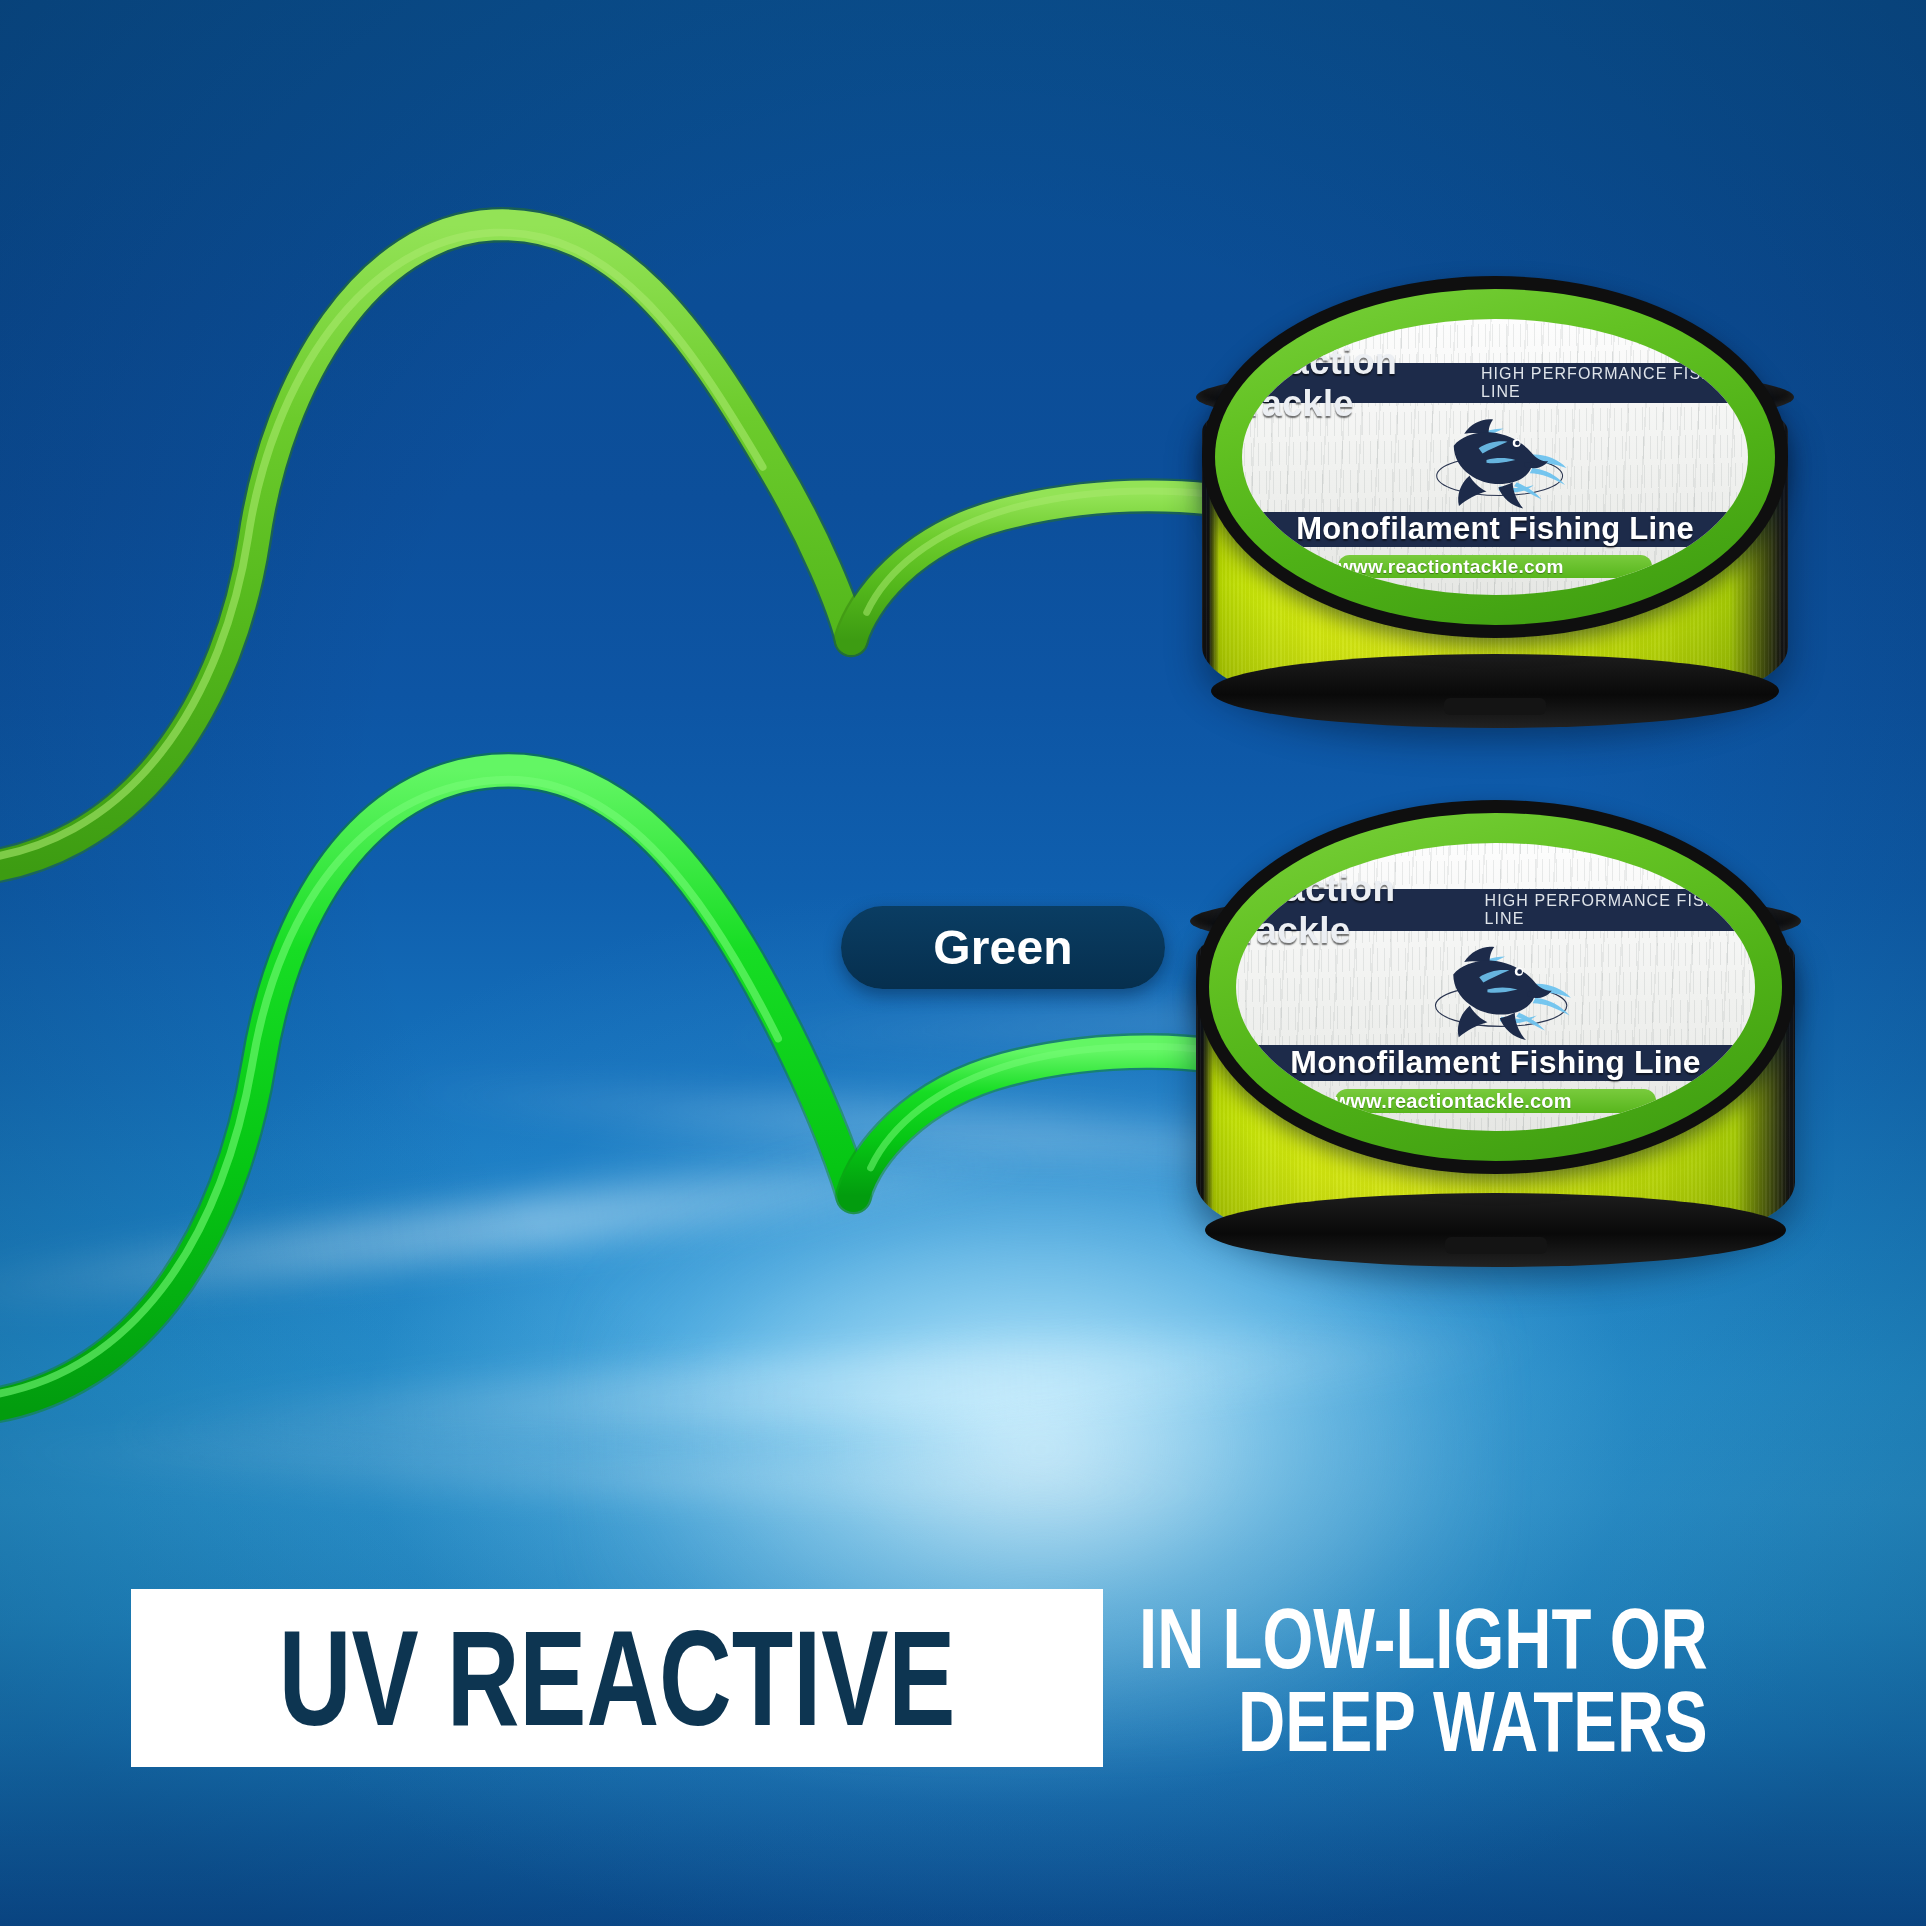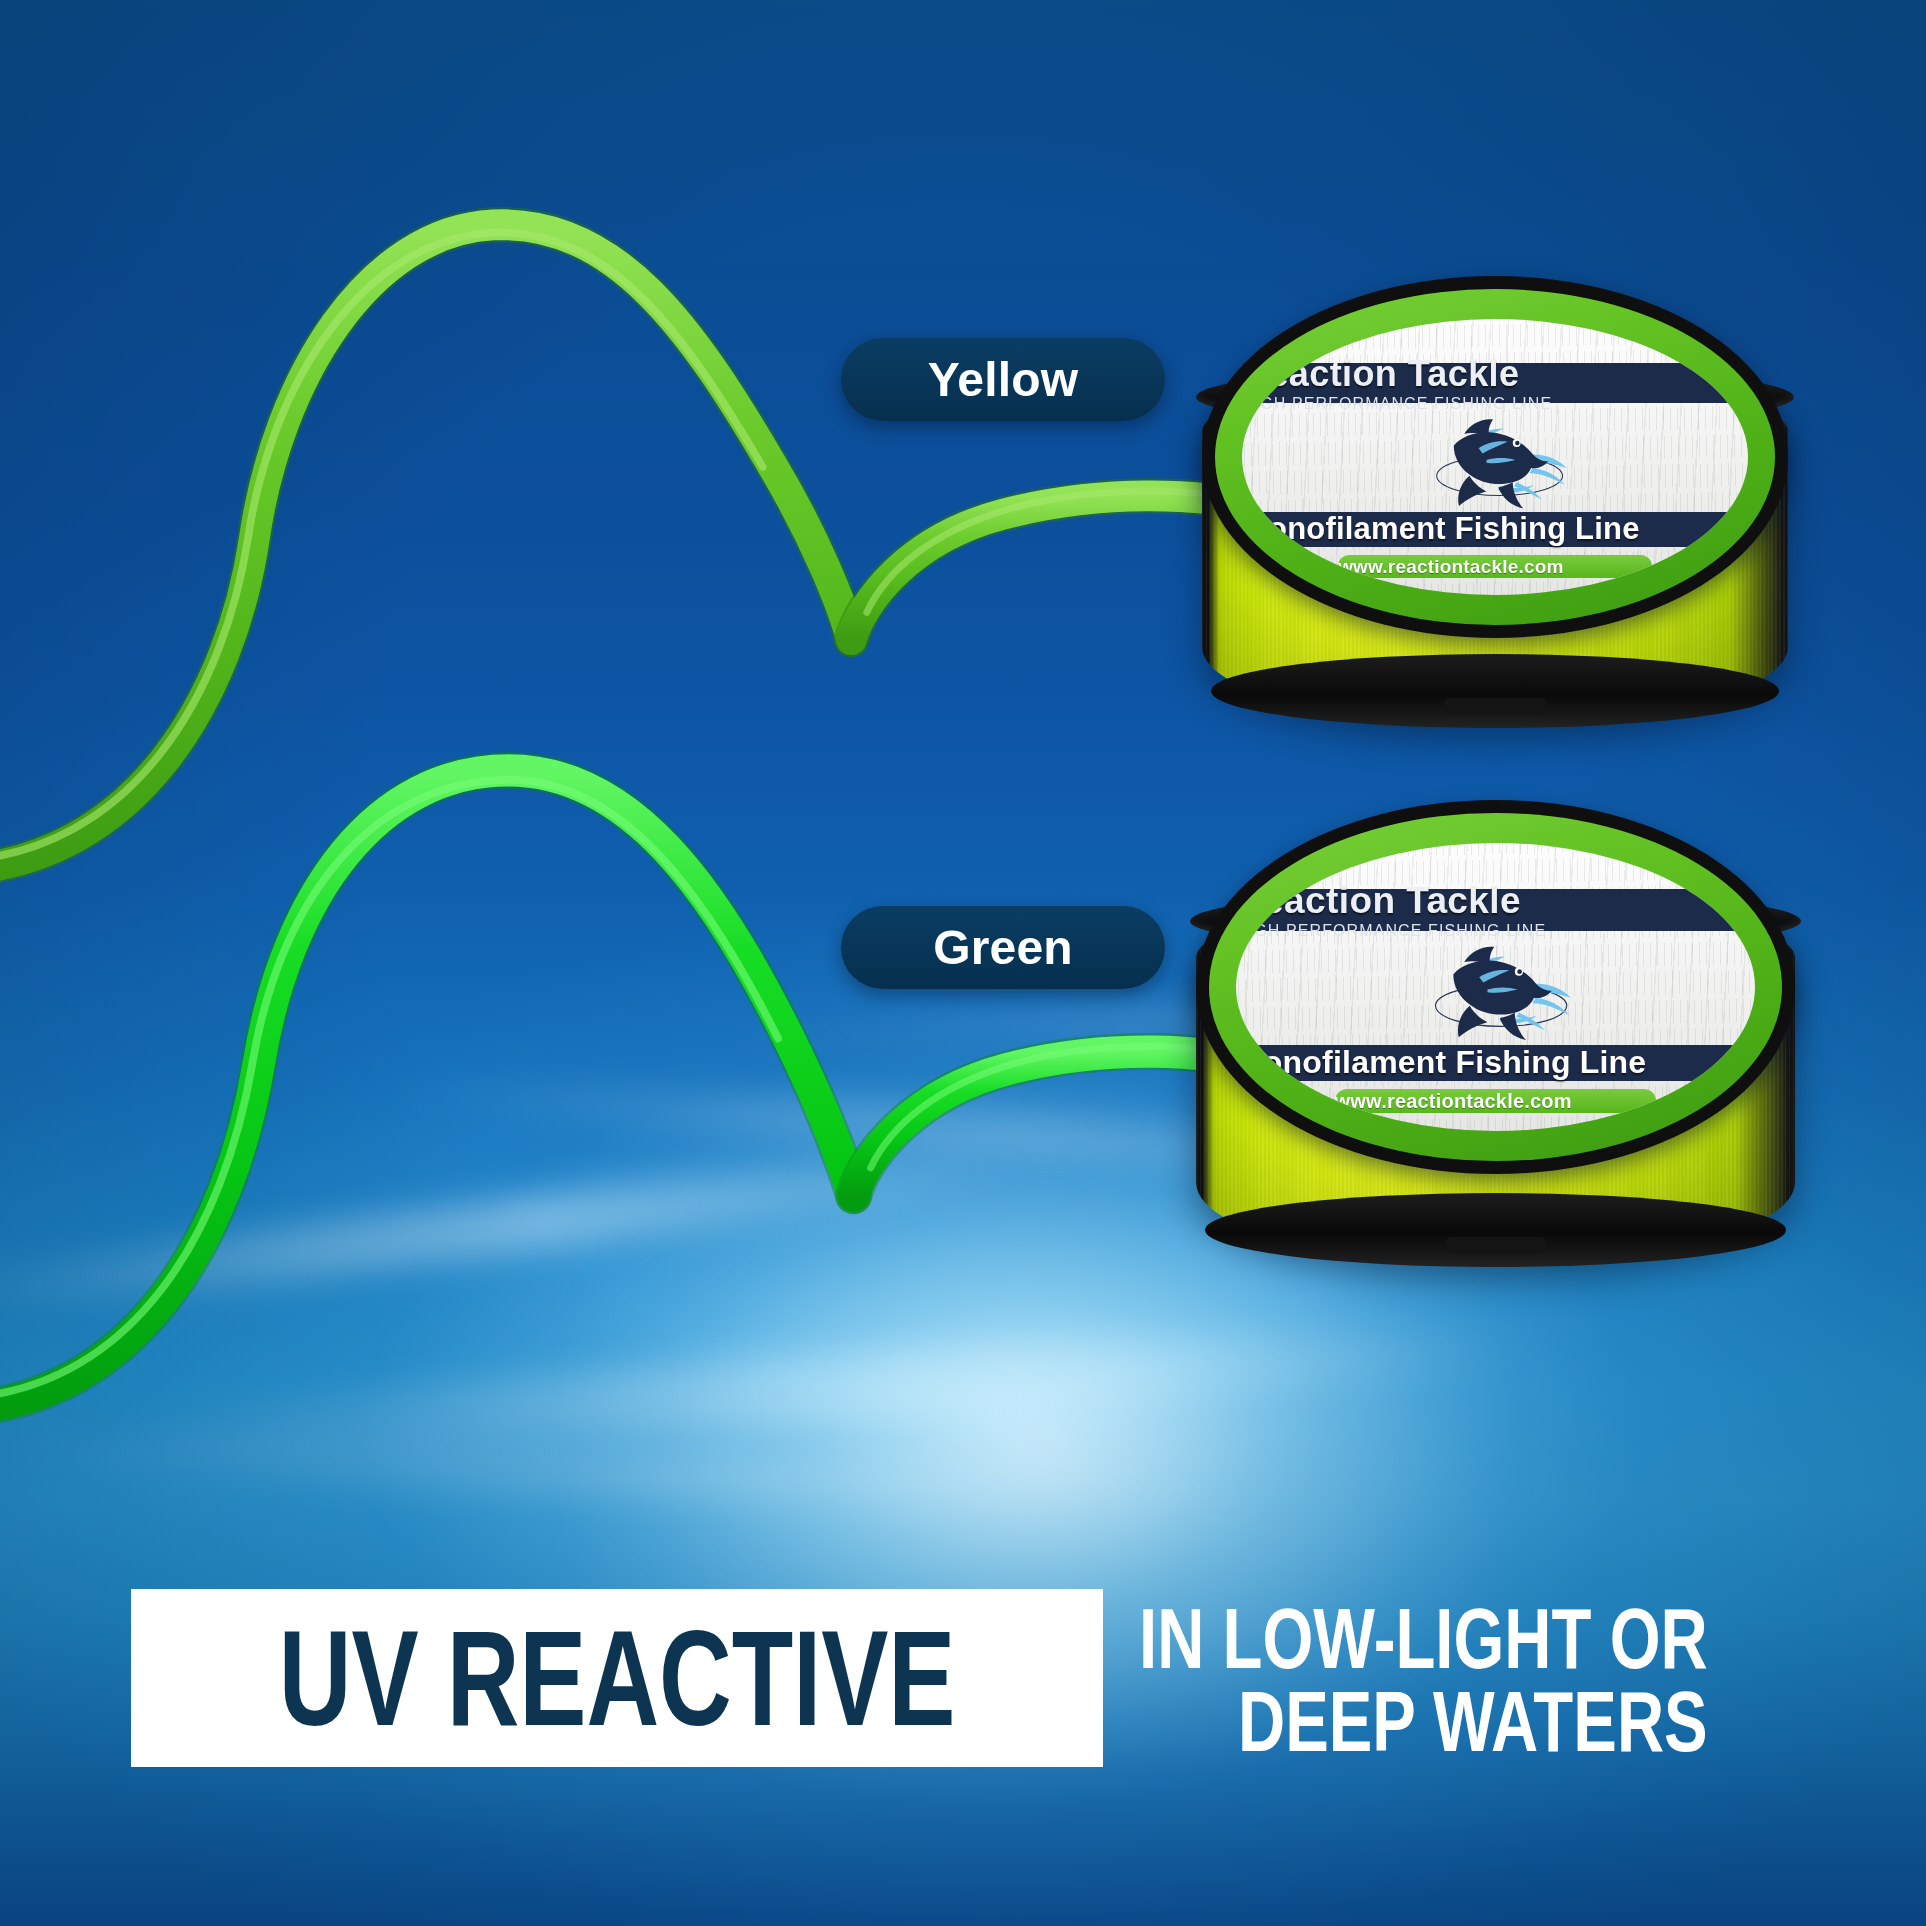"Yellow" div.badge { html: <div> <span>Yellow</span> </div> -> none }
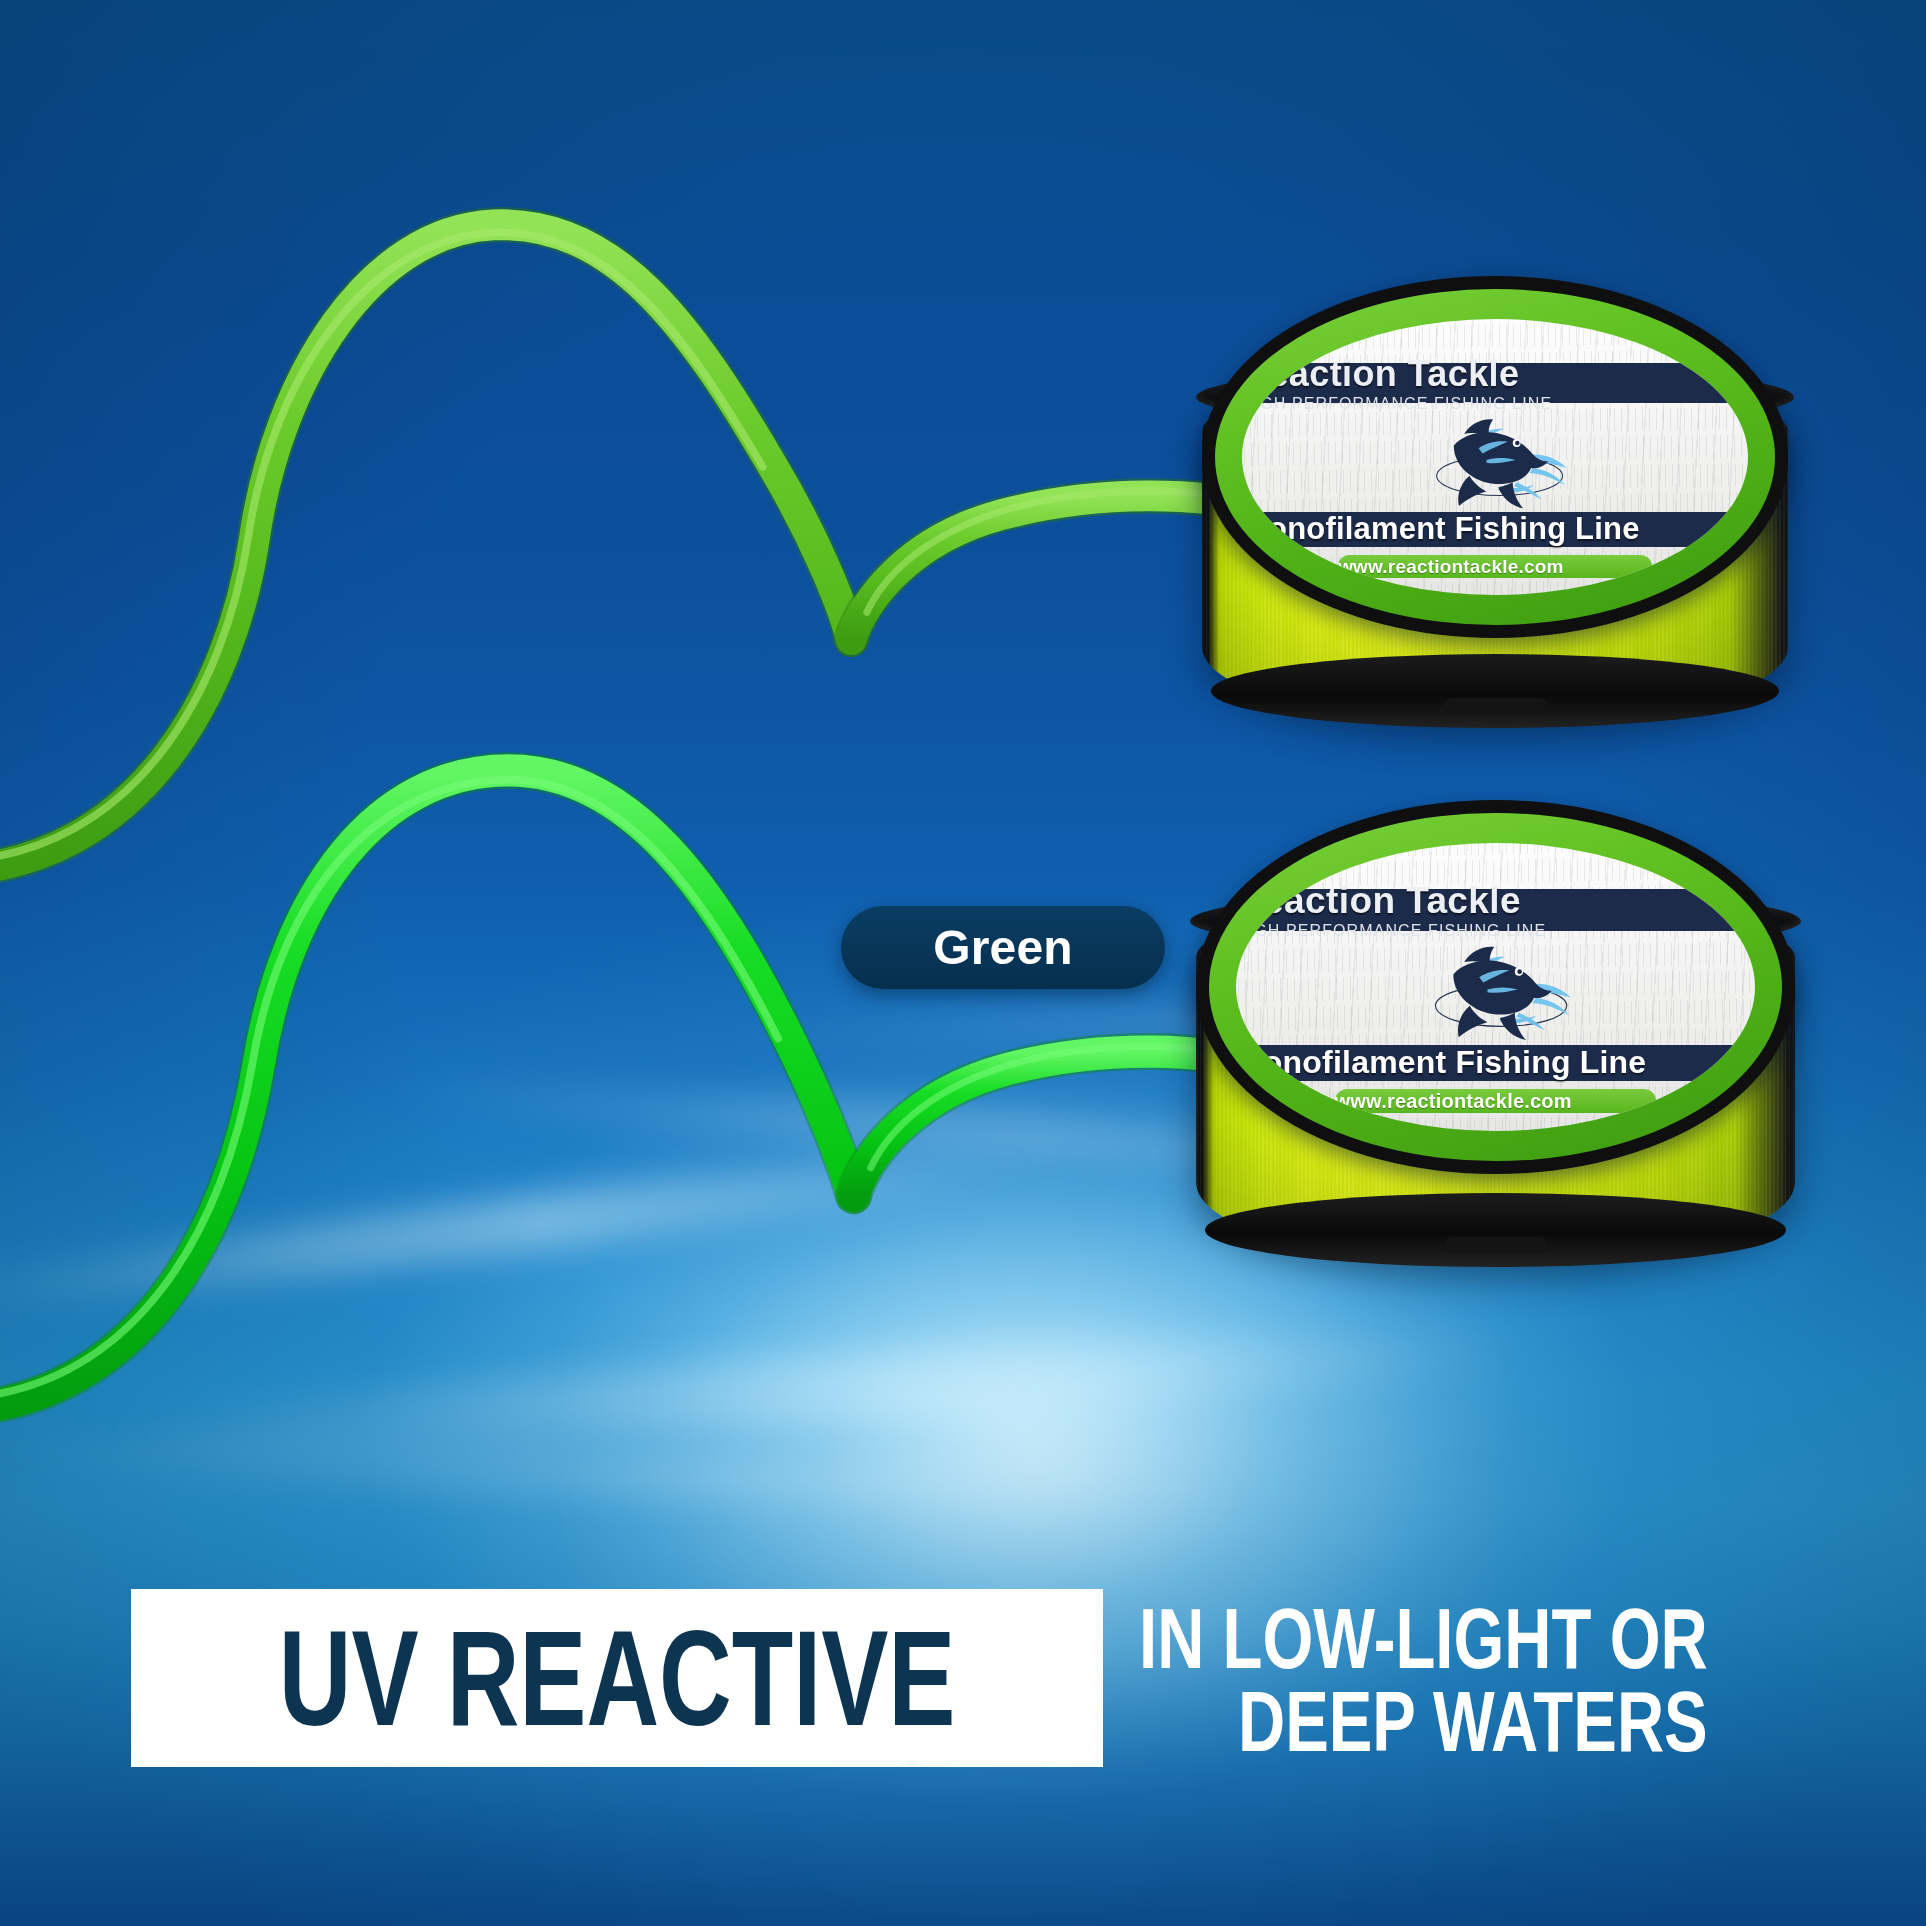"Reaction Tackle" .bar { align-items: flex-start -> center; flex-direction: column -> row }
